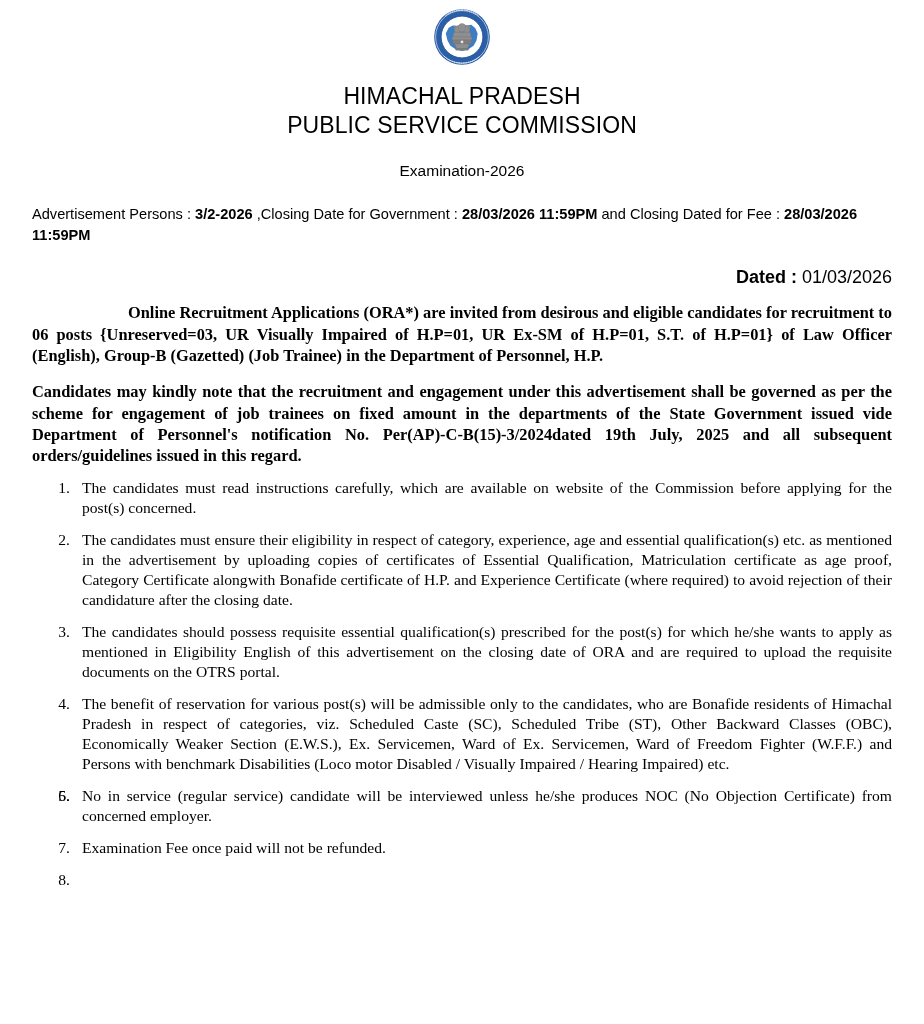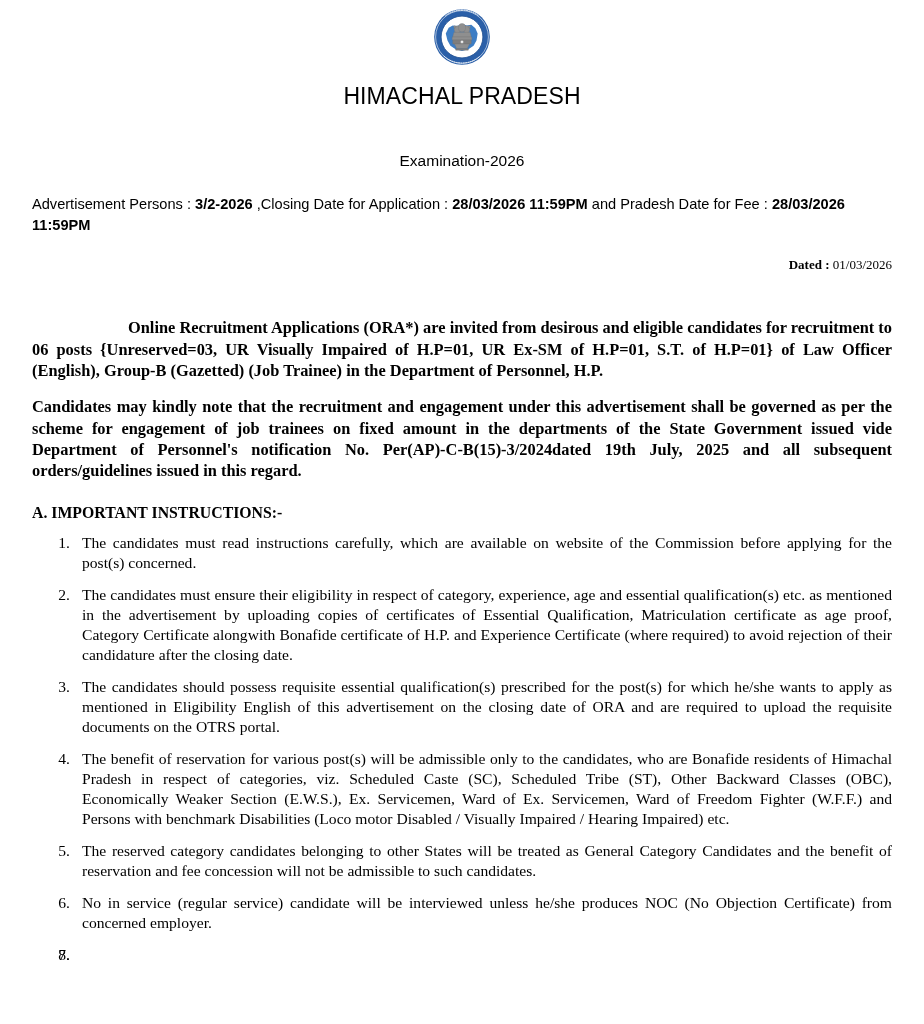"PUBLIC SERVICE COMMISSION" span.line2 { html: none -> <span>PUBLIC SERVICE COMMISSION</span> }
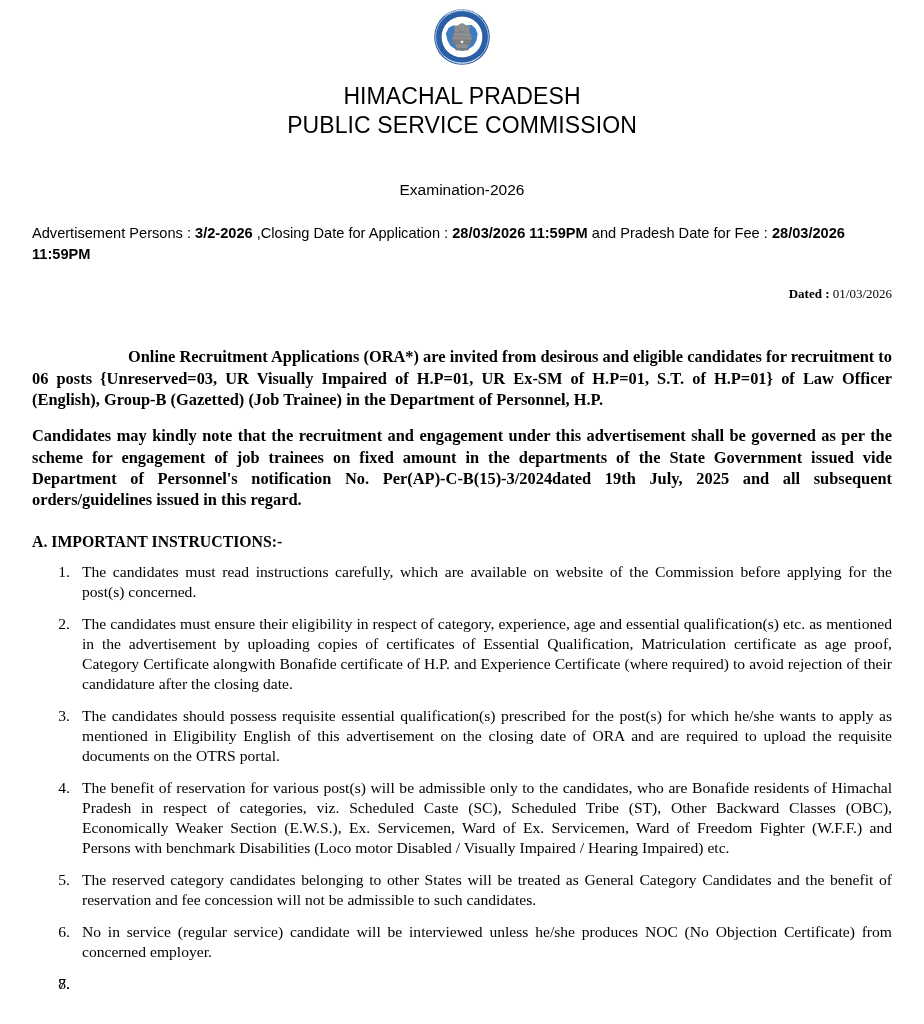"Examination-2026" .exam-title { margin-top: 41px -> 22px }
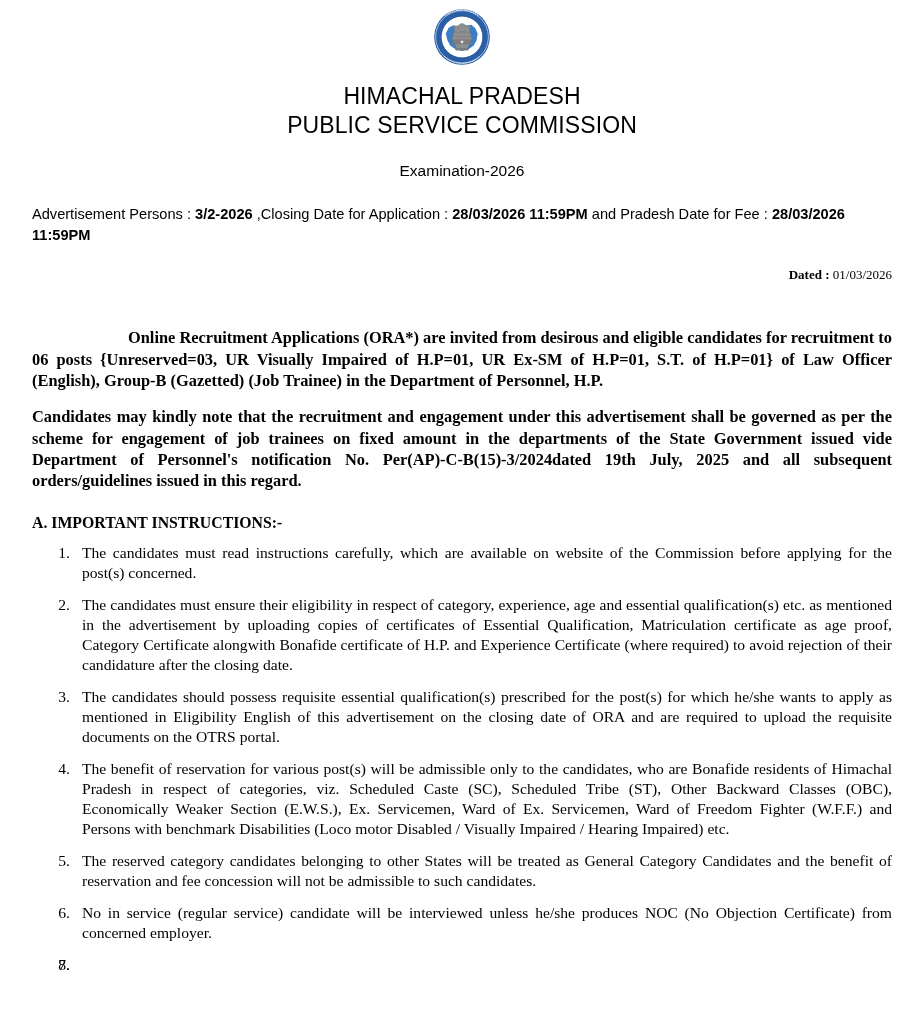",Closing Date for Application :" span { text: Application -> Government }
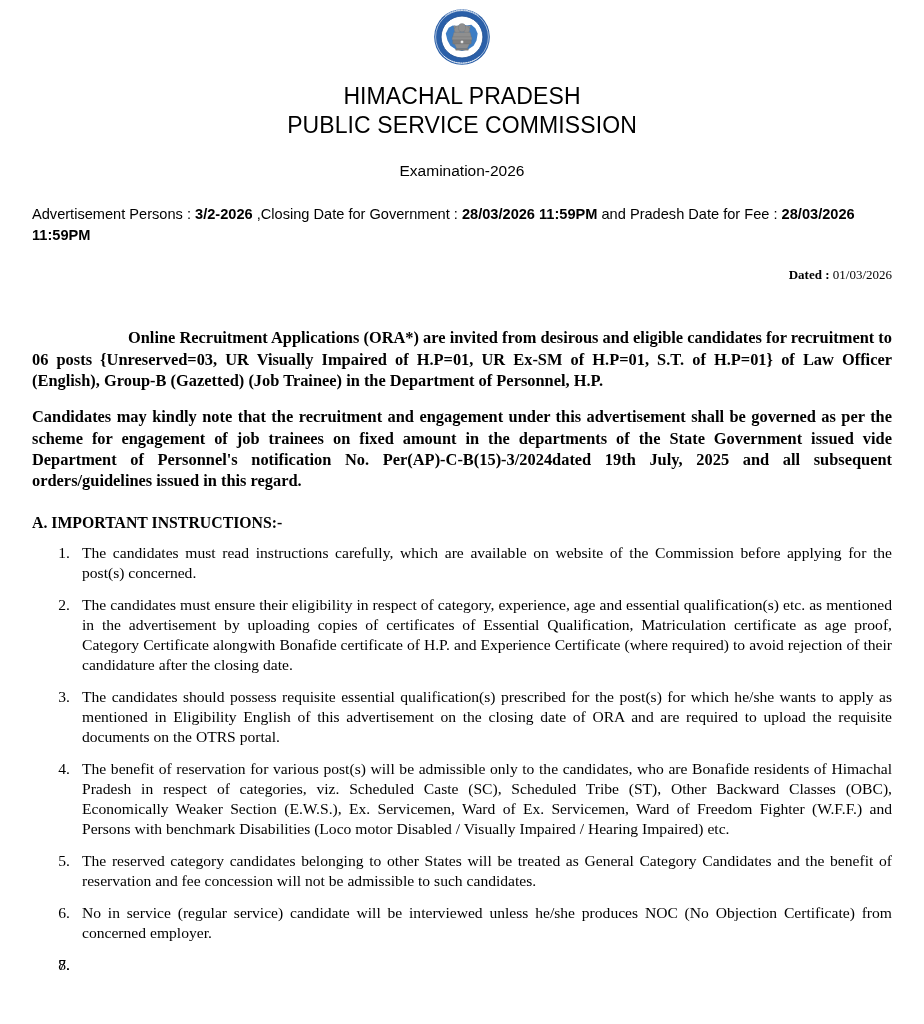"and Pradesh Date for Fee" span { text: Pradesh Date -> Closing Dated }
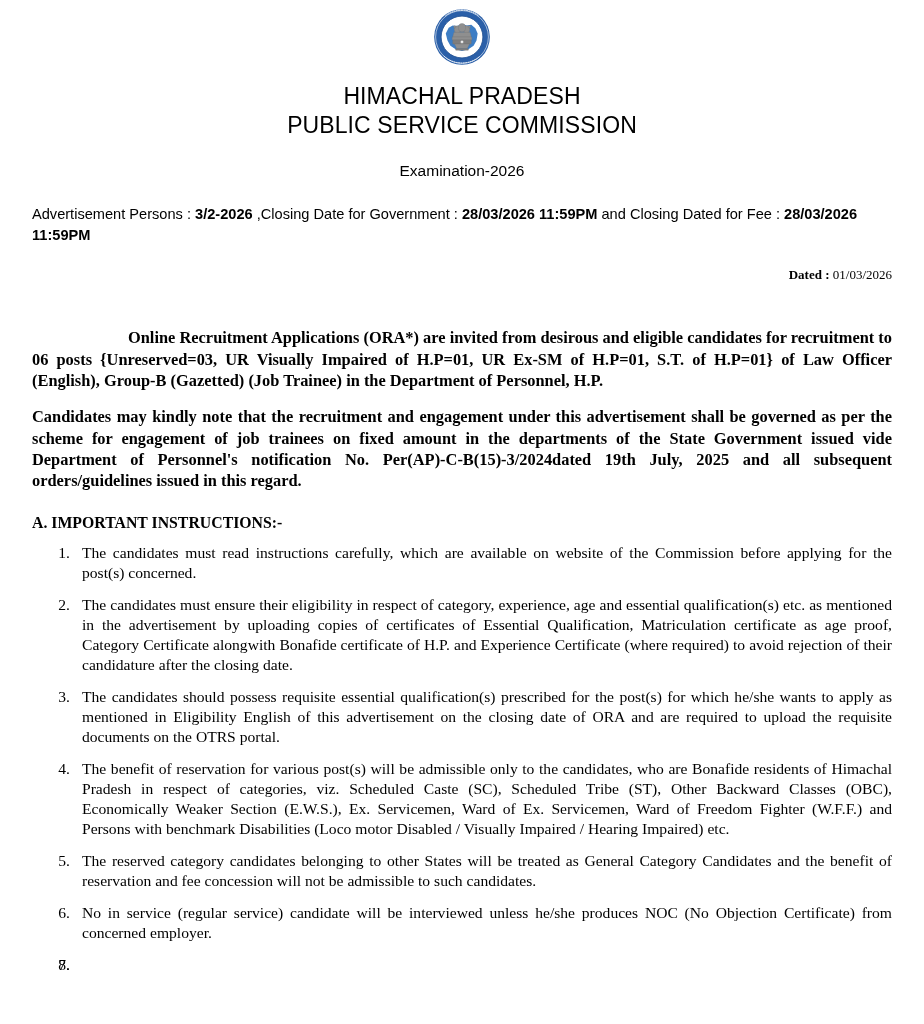"Dated : 01/03/2026" .dated-line { font-family: Liberation Serif, serif -> Liberation Sans, sans-serif; font-size: 13px -> 18px }
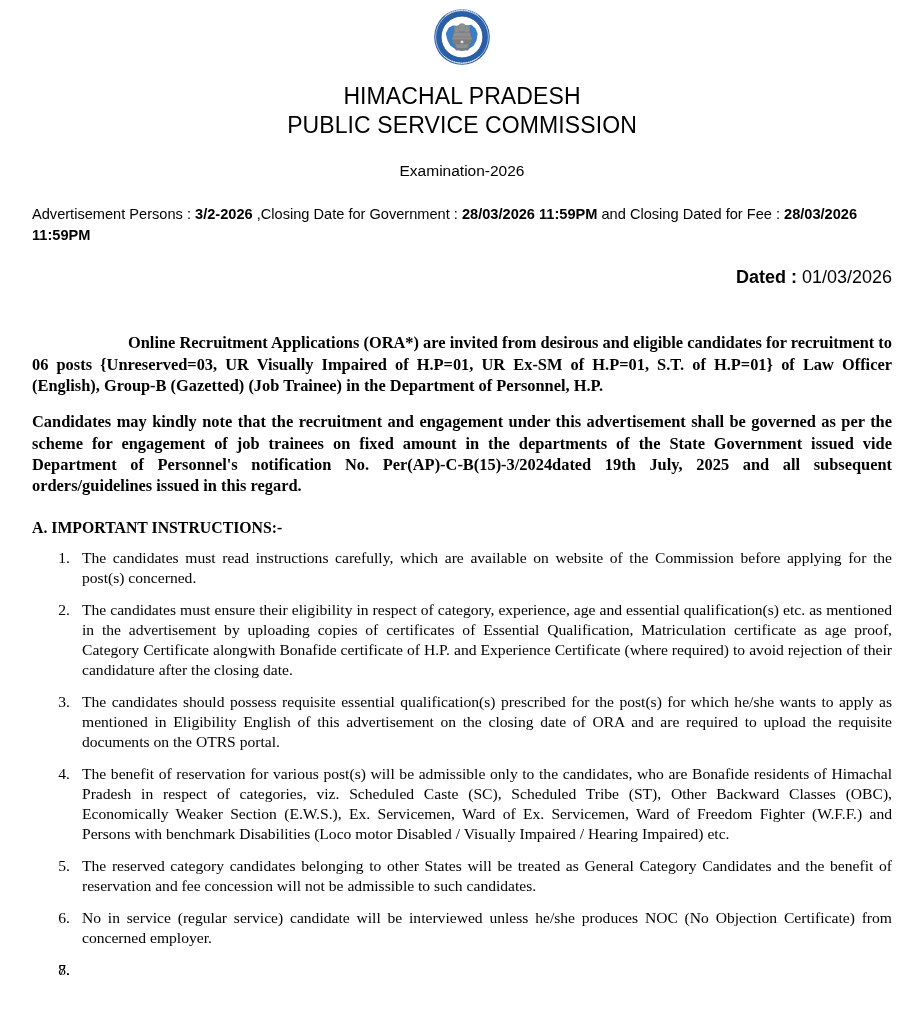"Online Recruitment Applications (ORA*)" .para-intro { margin-top: 44px -> 14px }
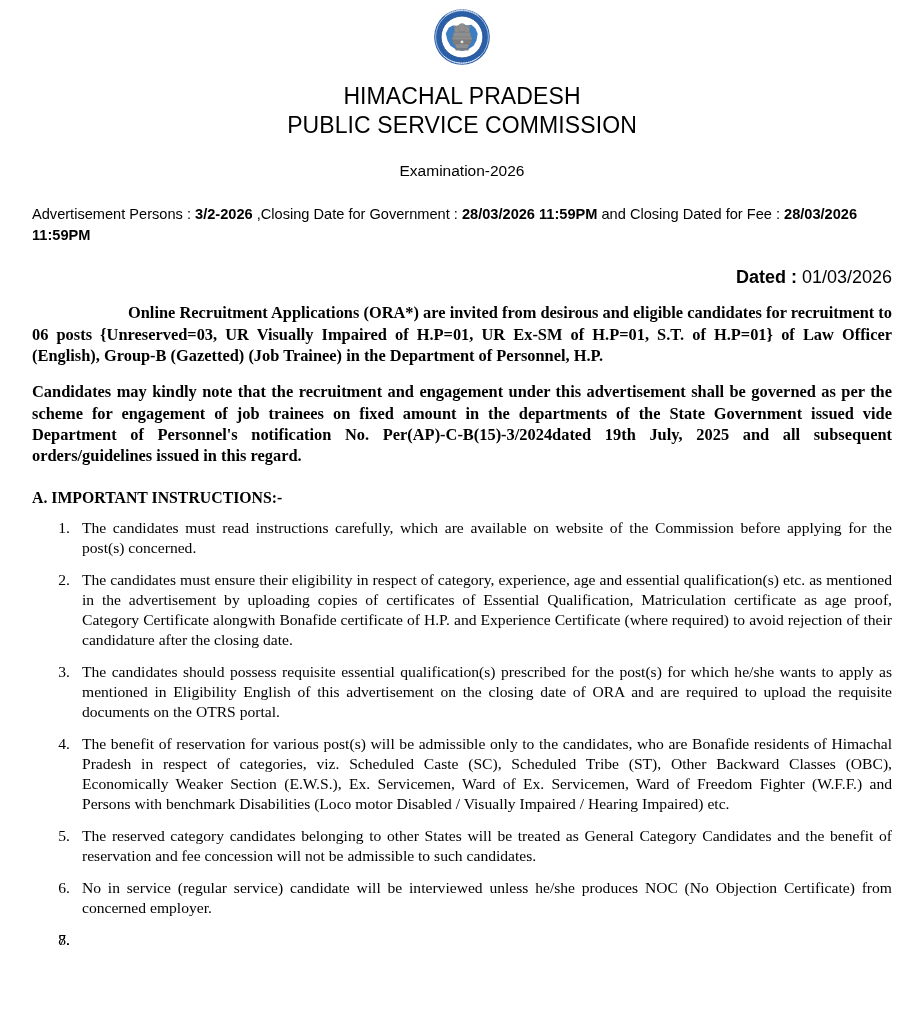"A. IMPORTANT INSTRUCTIONS:-" div.section-heading { html: <div>A. IMPORTANT INSTRUCTIONS:-</div> -> none }
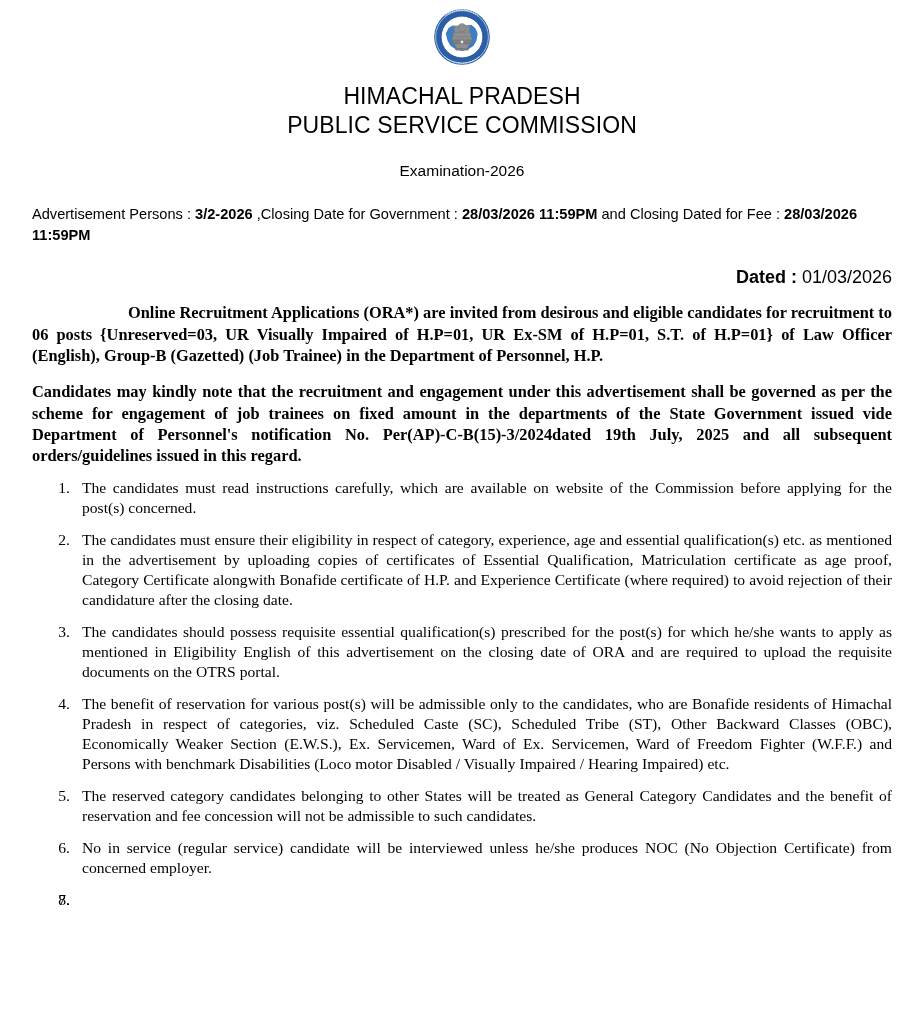"The reserved category candidates" span { html: <span>The reserved category candidates belonging to other States will be treated as General Category Candidates and the benefit of reservation and fee concession will not be admissible to such candidates.</span> -> none }
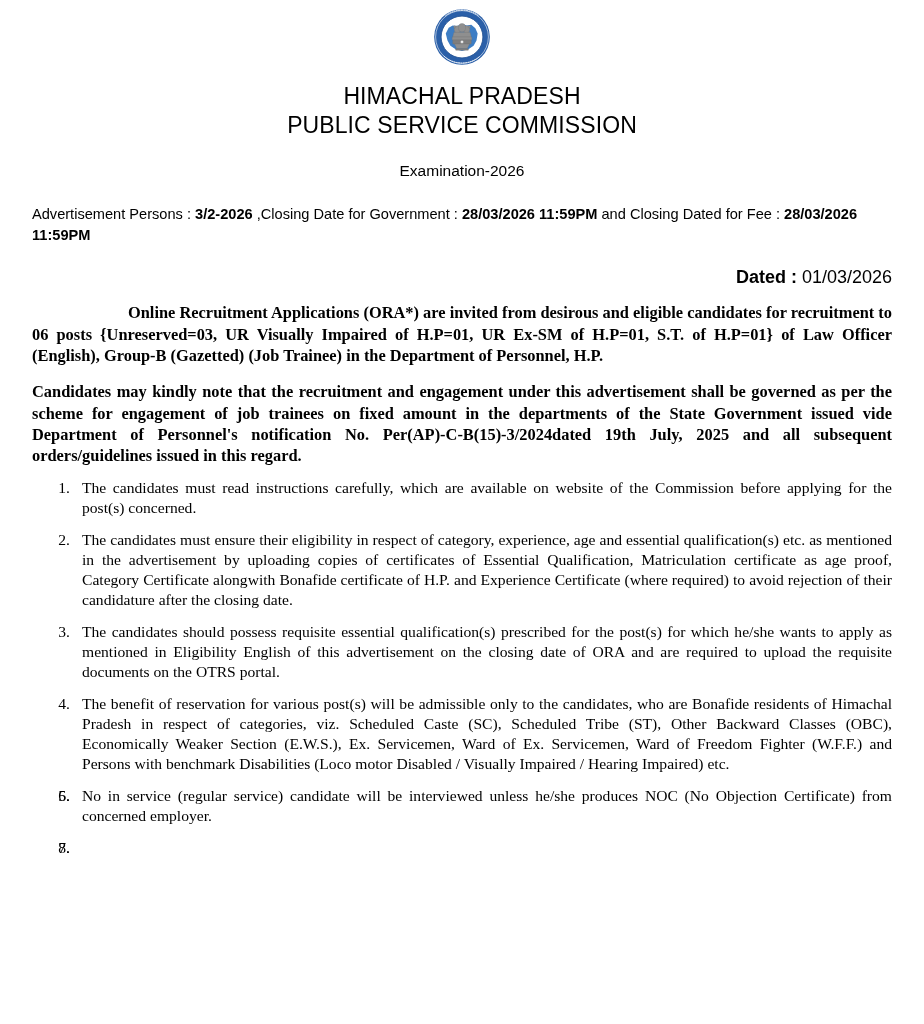"Examination Fee once paid will" span { html: none -> <span> Examination Fee once paid will not be refunded.</span> }
